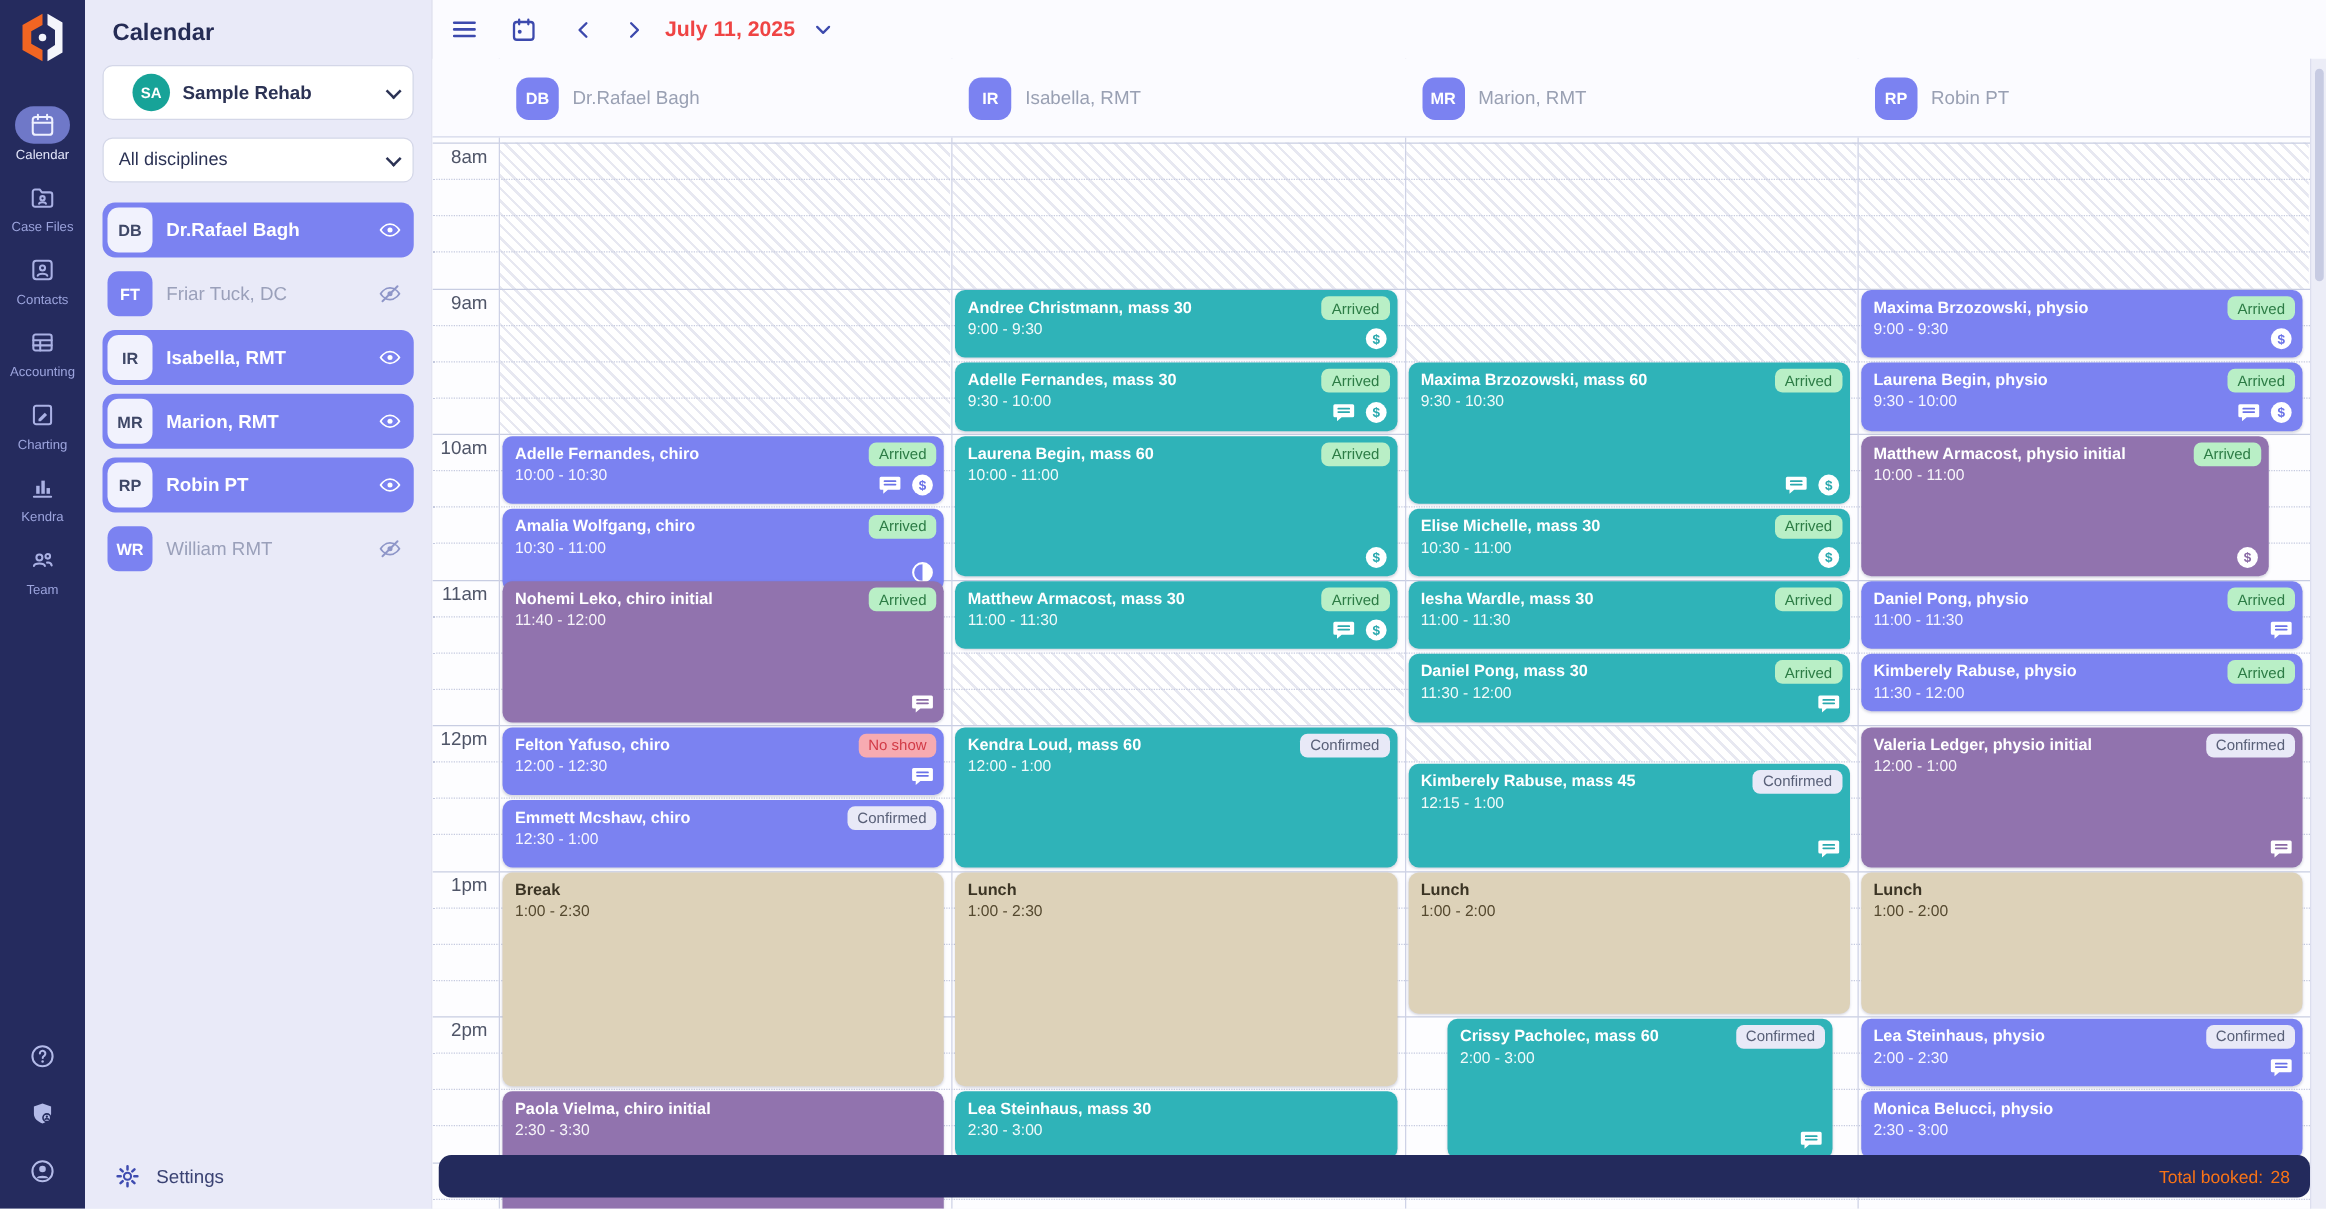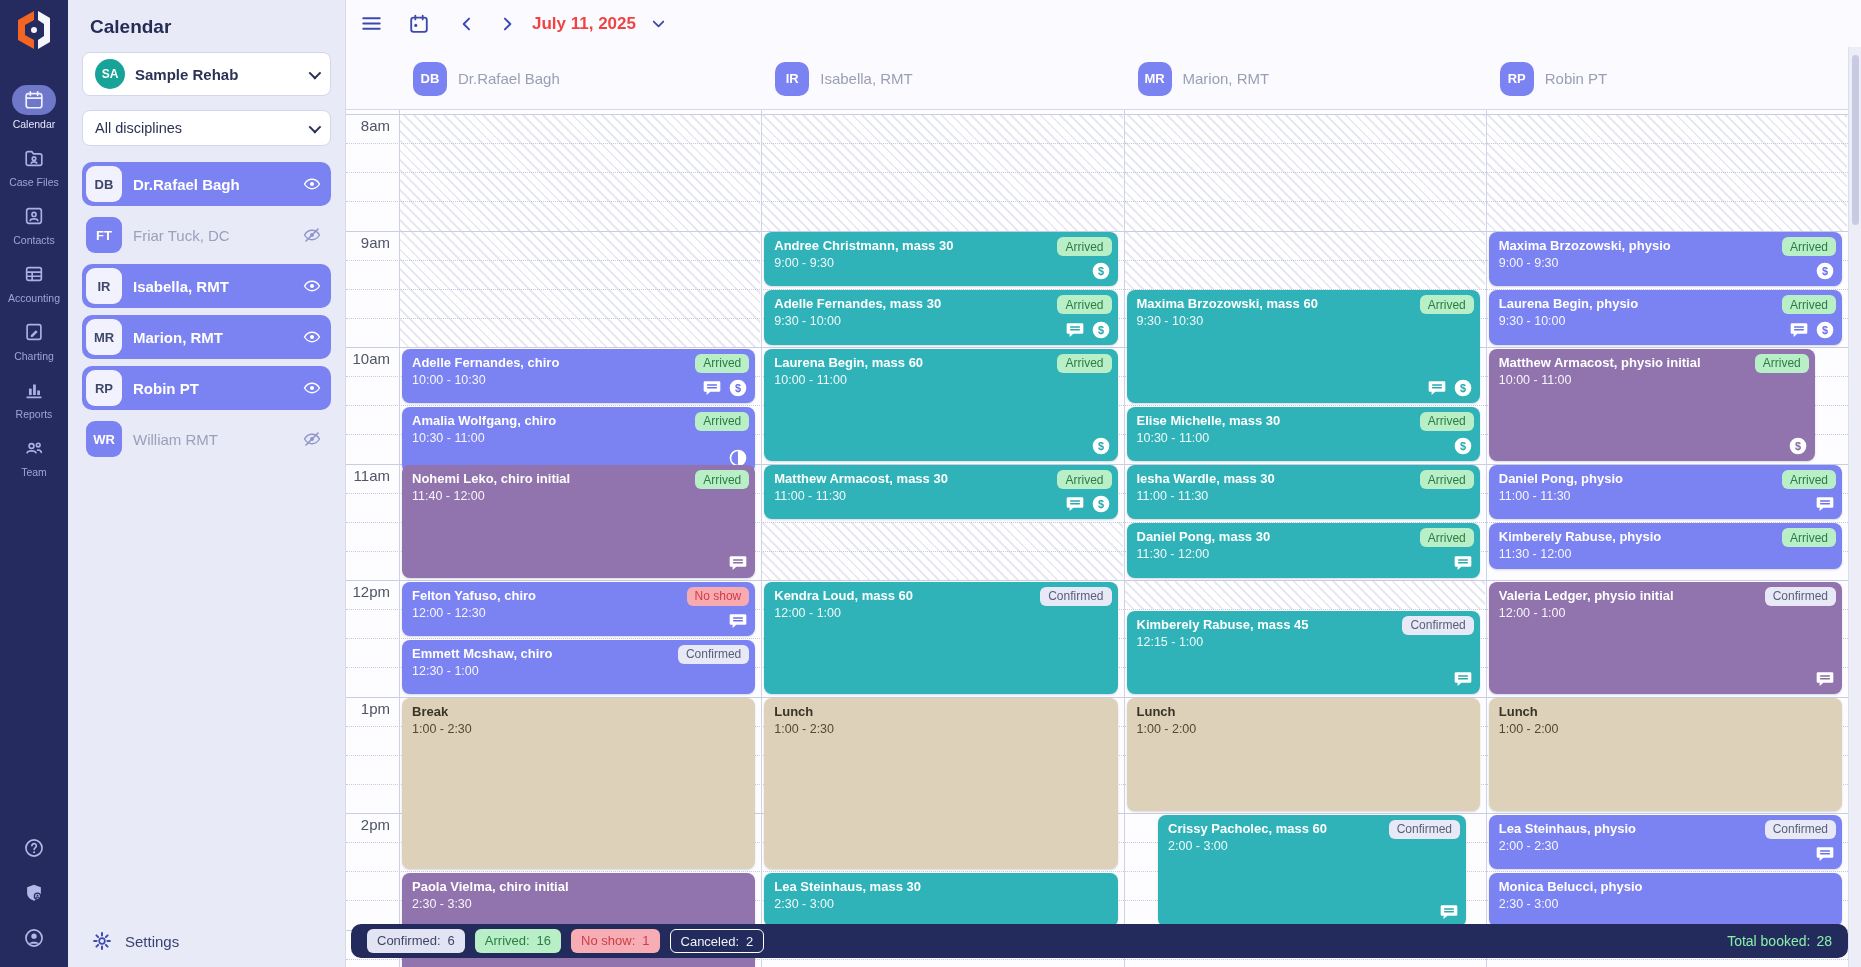"SA" .clinic-avatar { margin-left: none -> 11px }
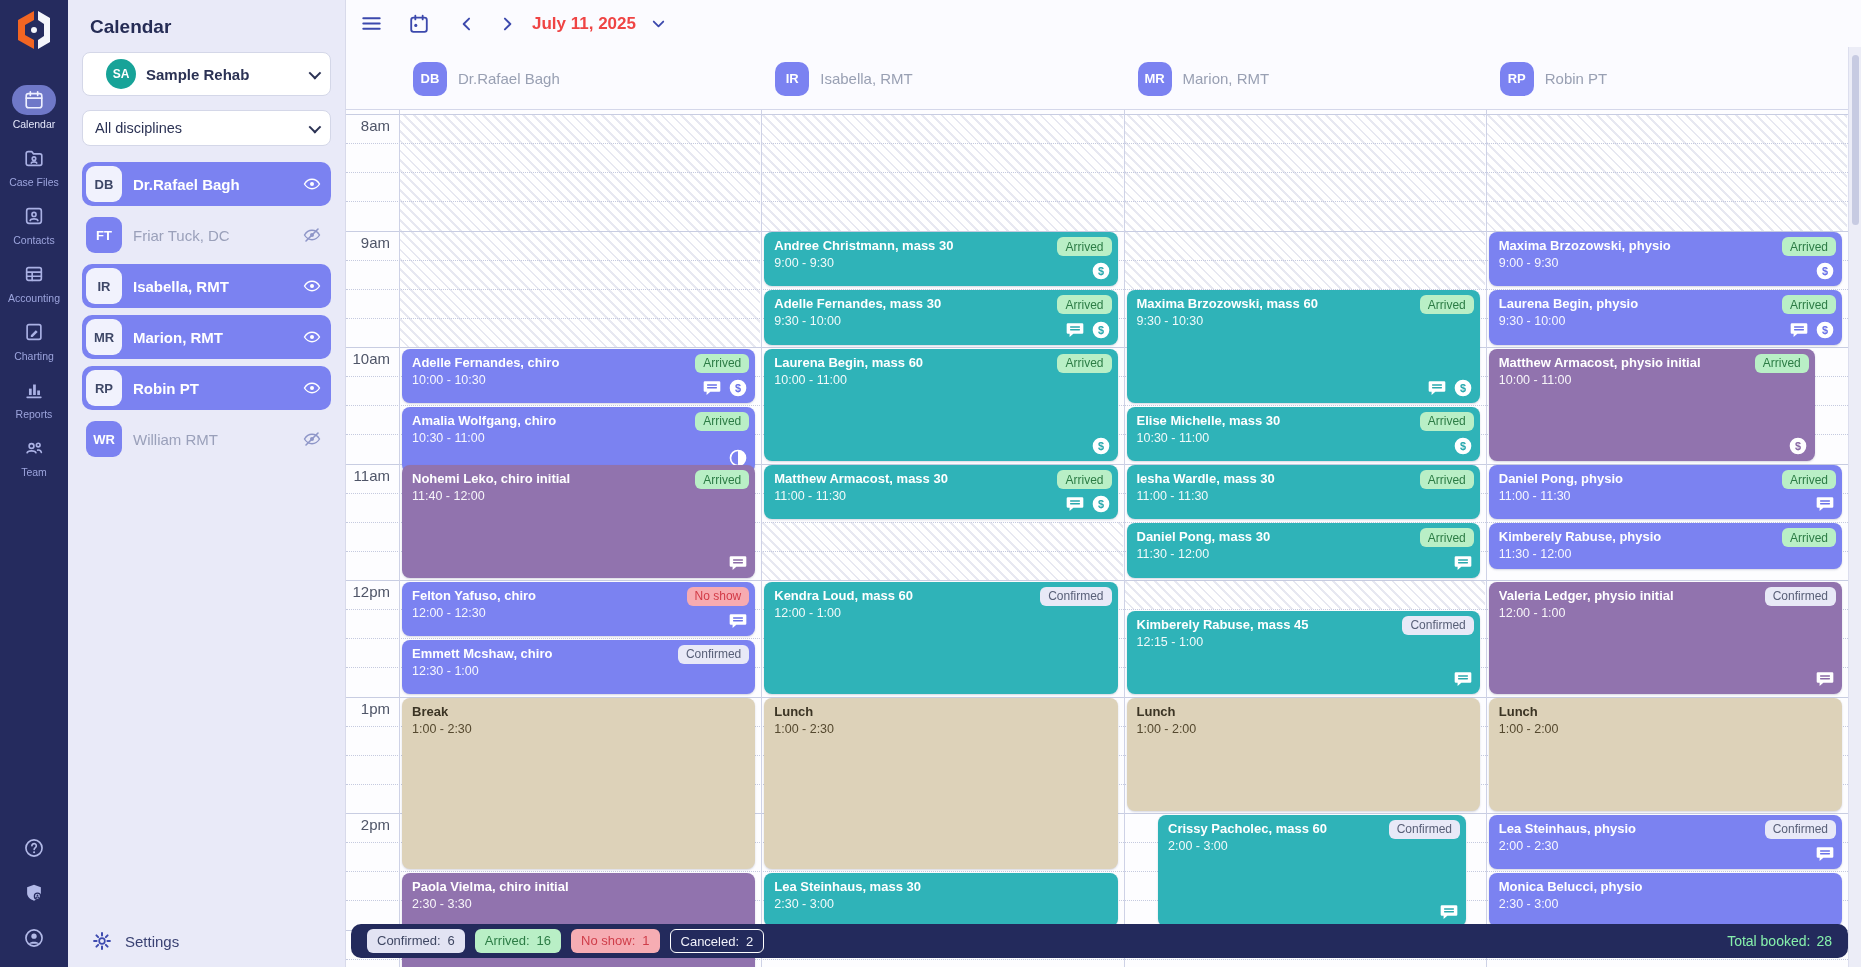"Reports" span.rail-label { text: Reports -> Kendra }
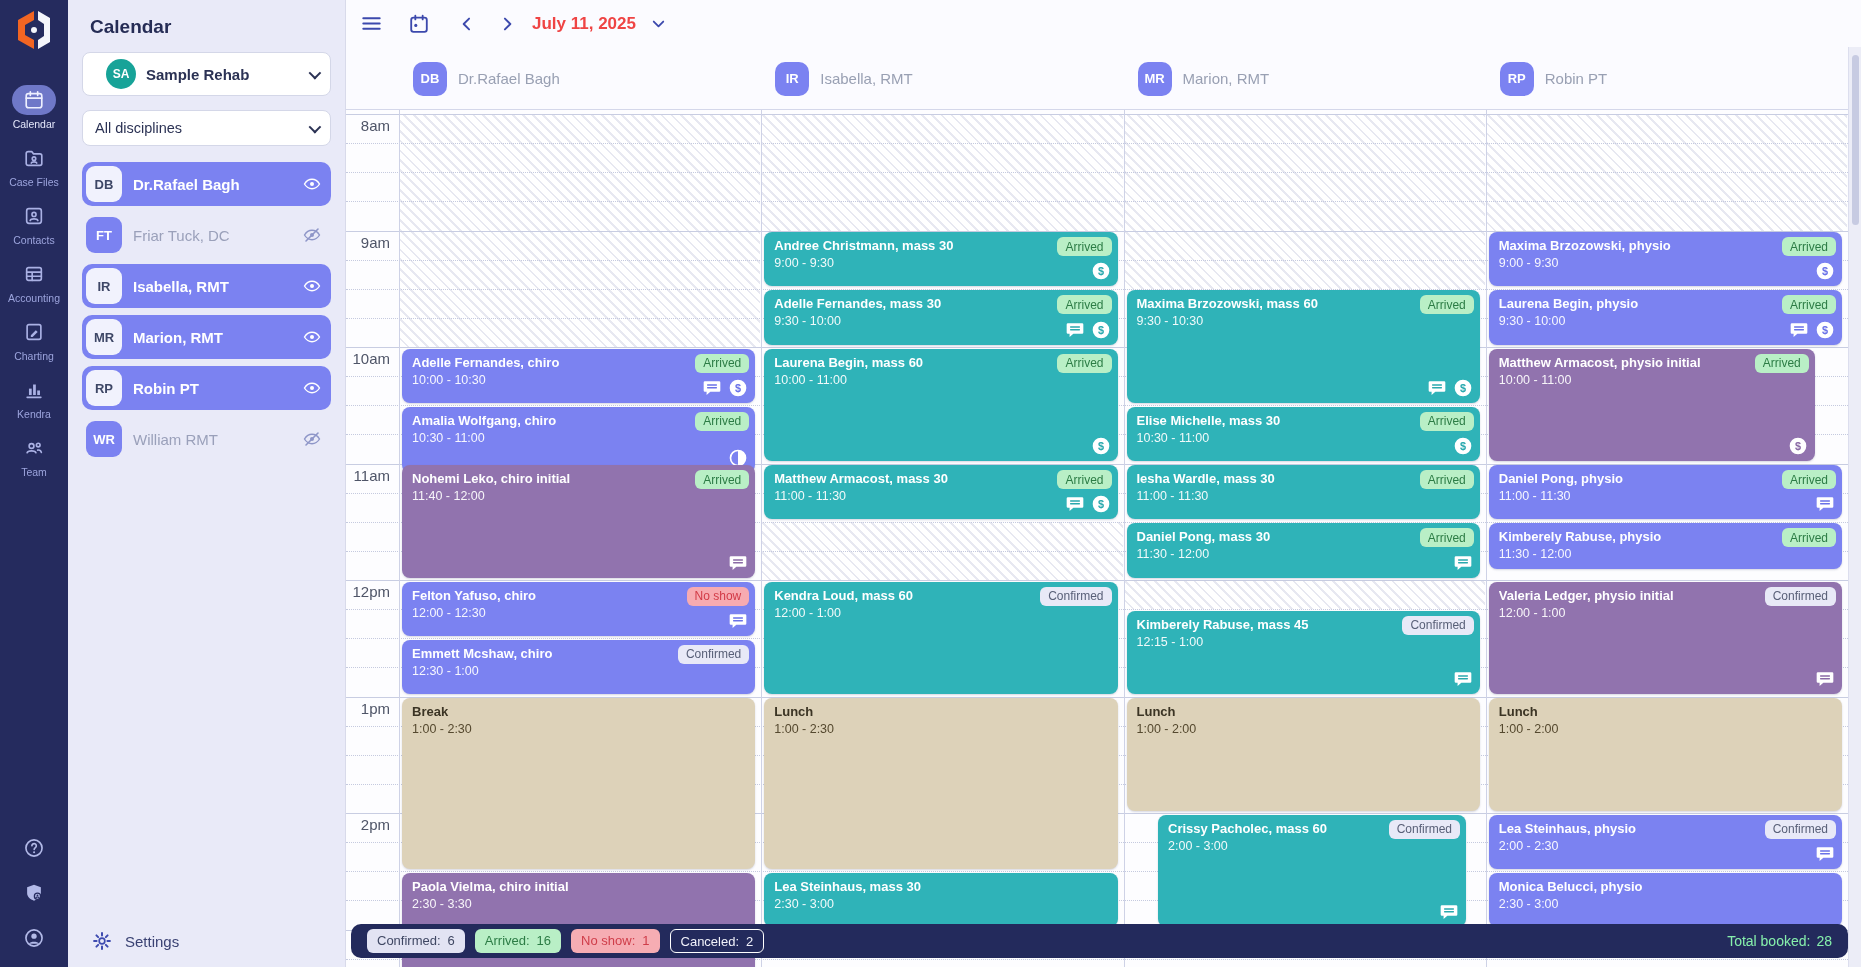"Confirmed:" span { html: <span> <span> <span>Confirmed:</span> <span>6</span> </span> <span> <span>Arrived:</span> <span>16</span> </span> <span> <span>No show:</span> <span>1</span> </span> <span> <span>Canceled:</span> <span>2</span> </span> </span> -> none }
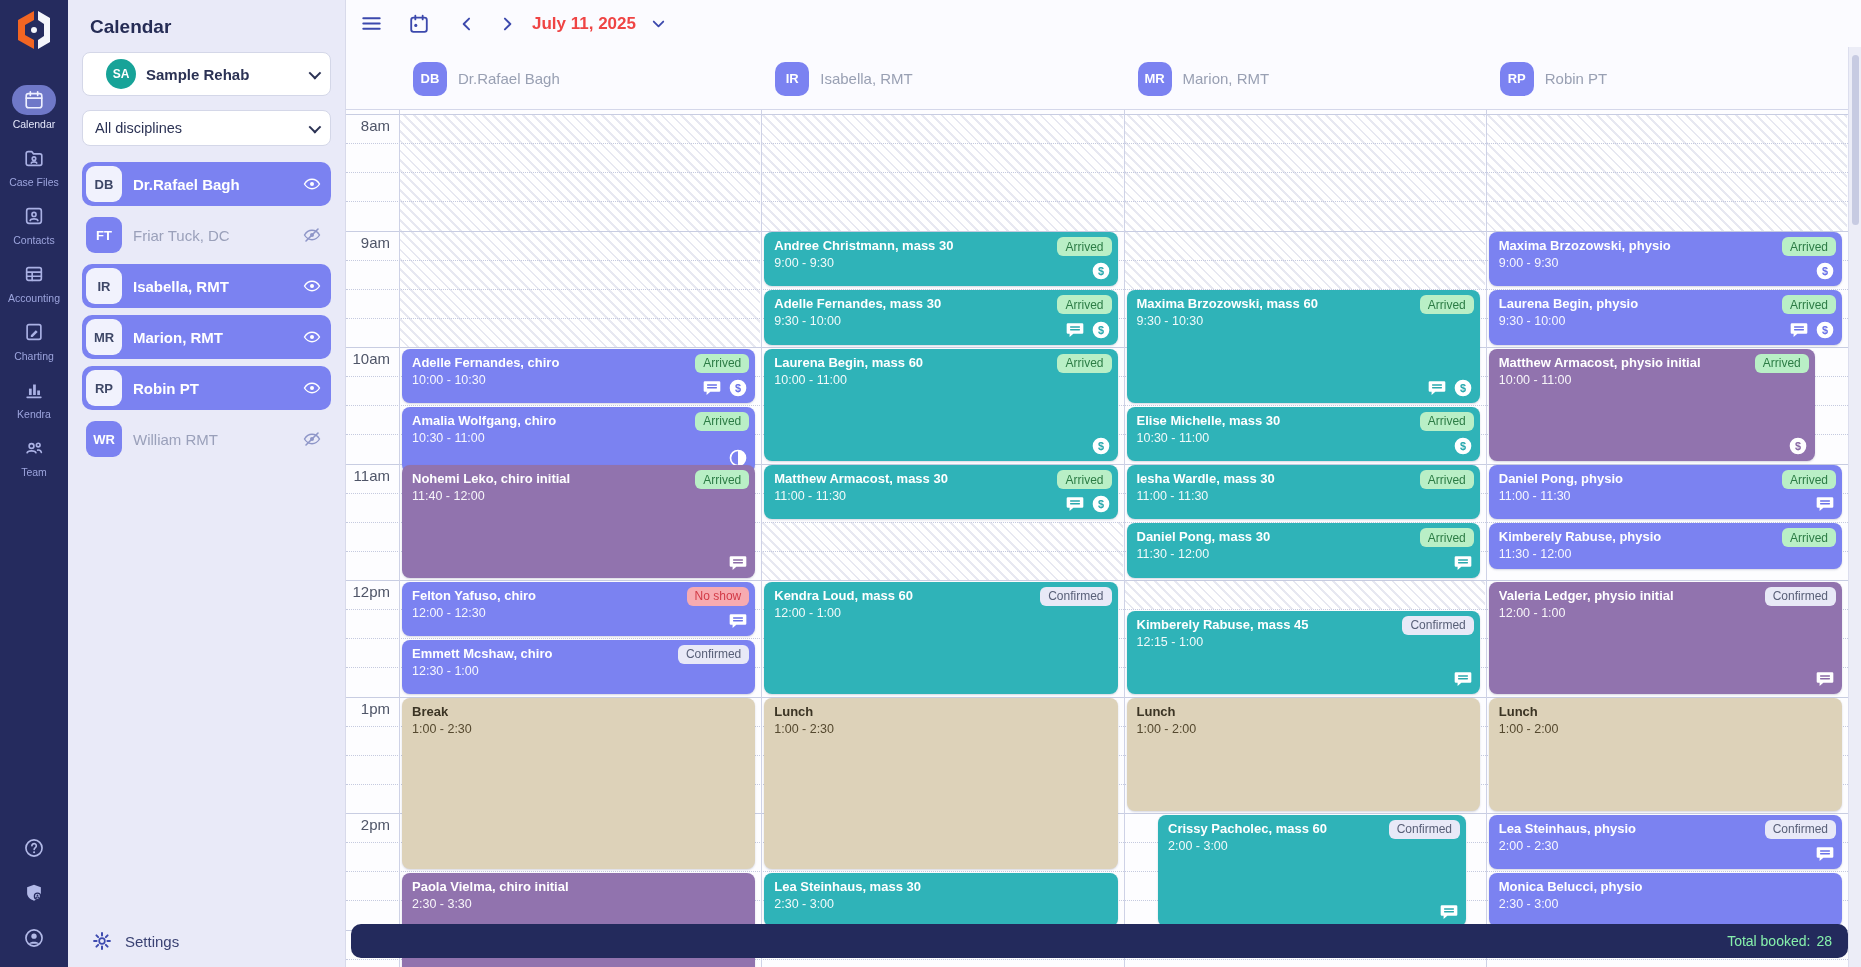"Total booked:" .sb-total { color: #86efac -> #f97316 }
